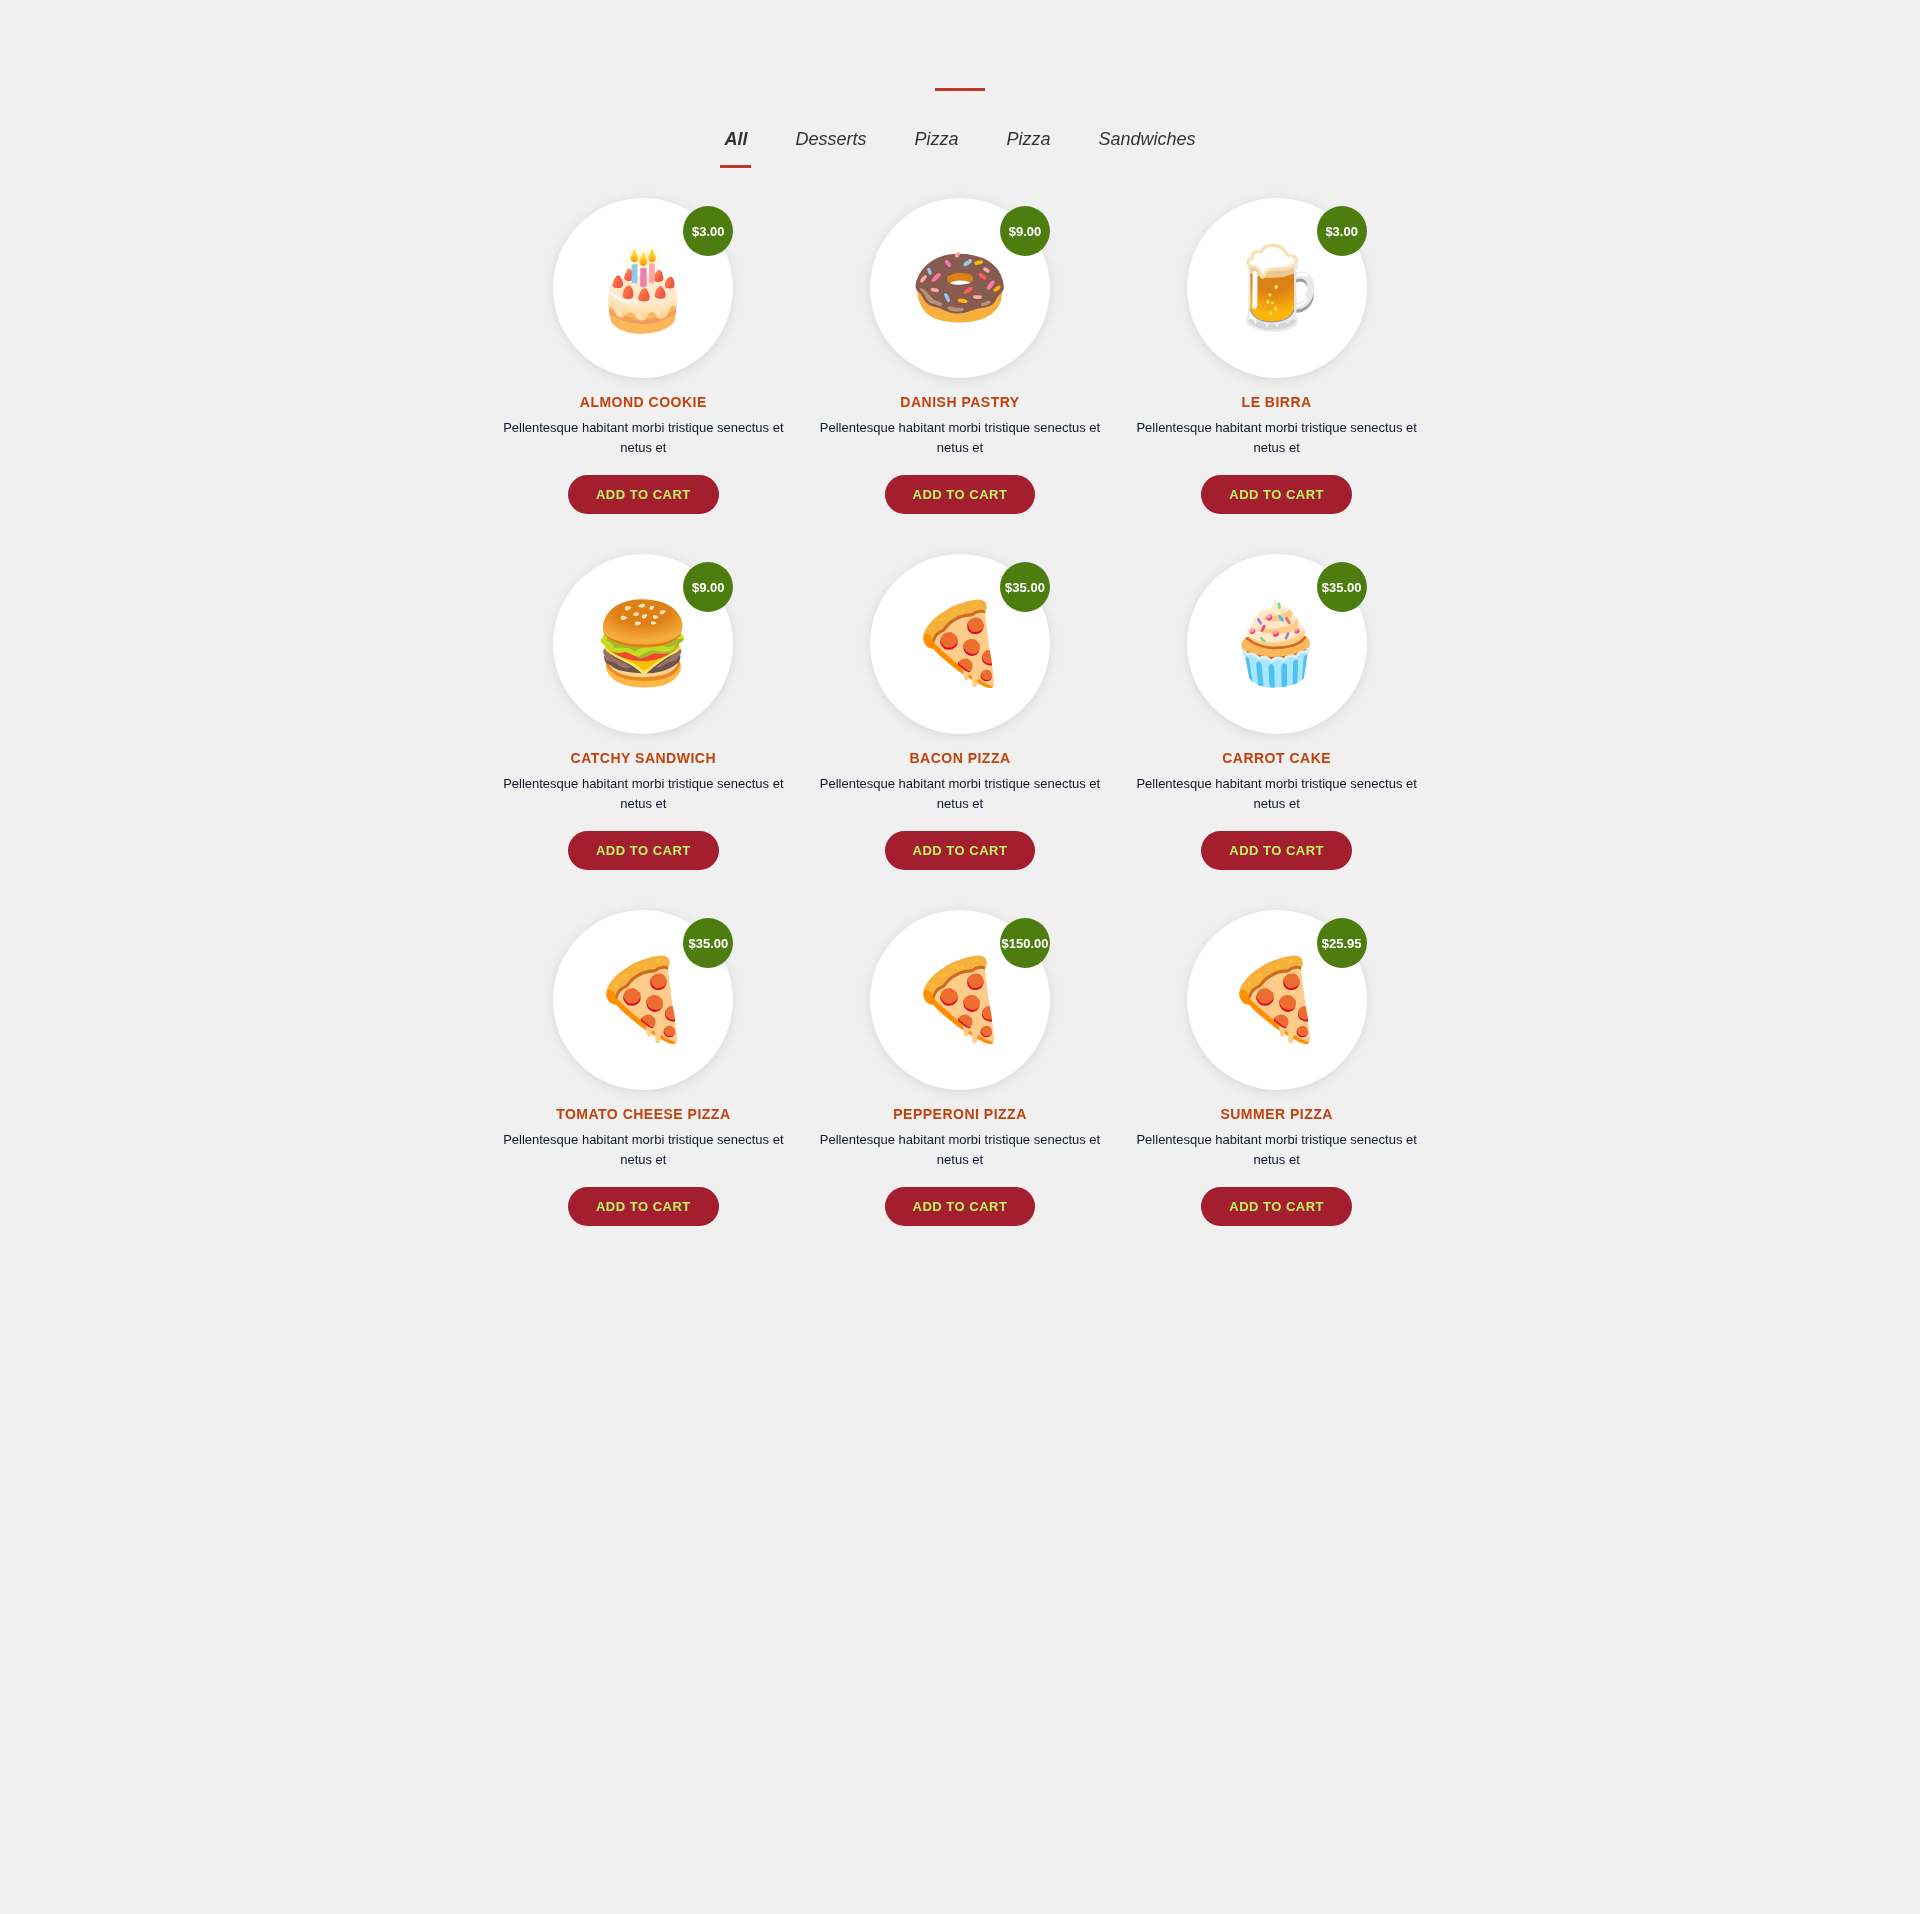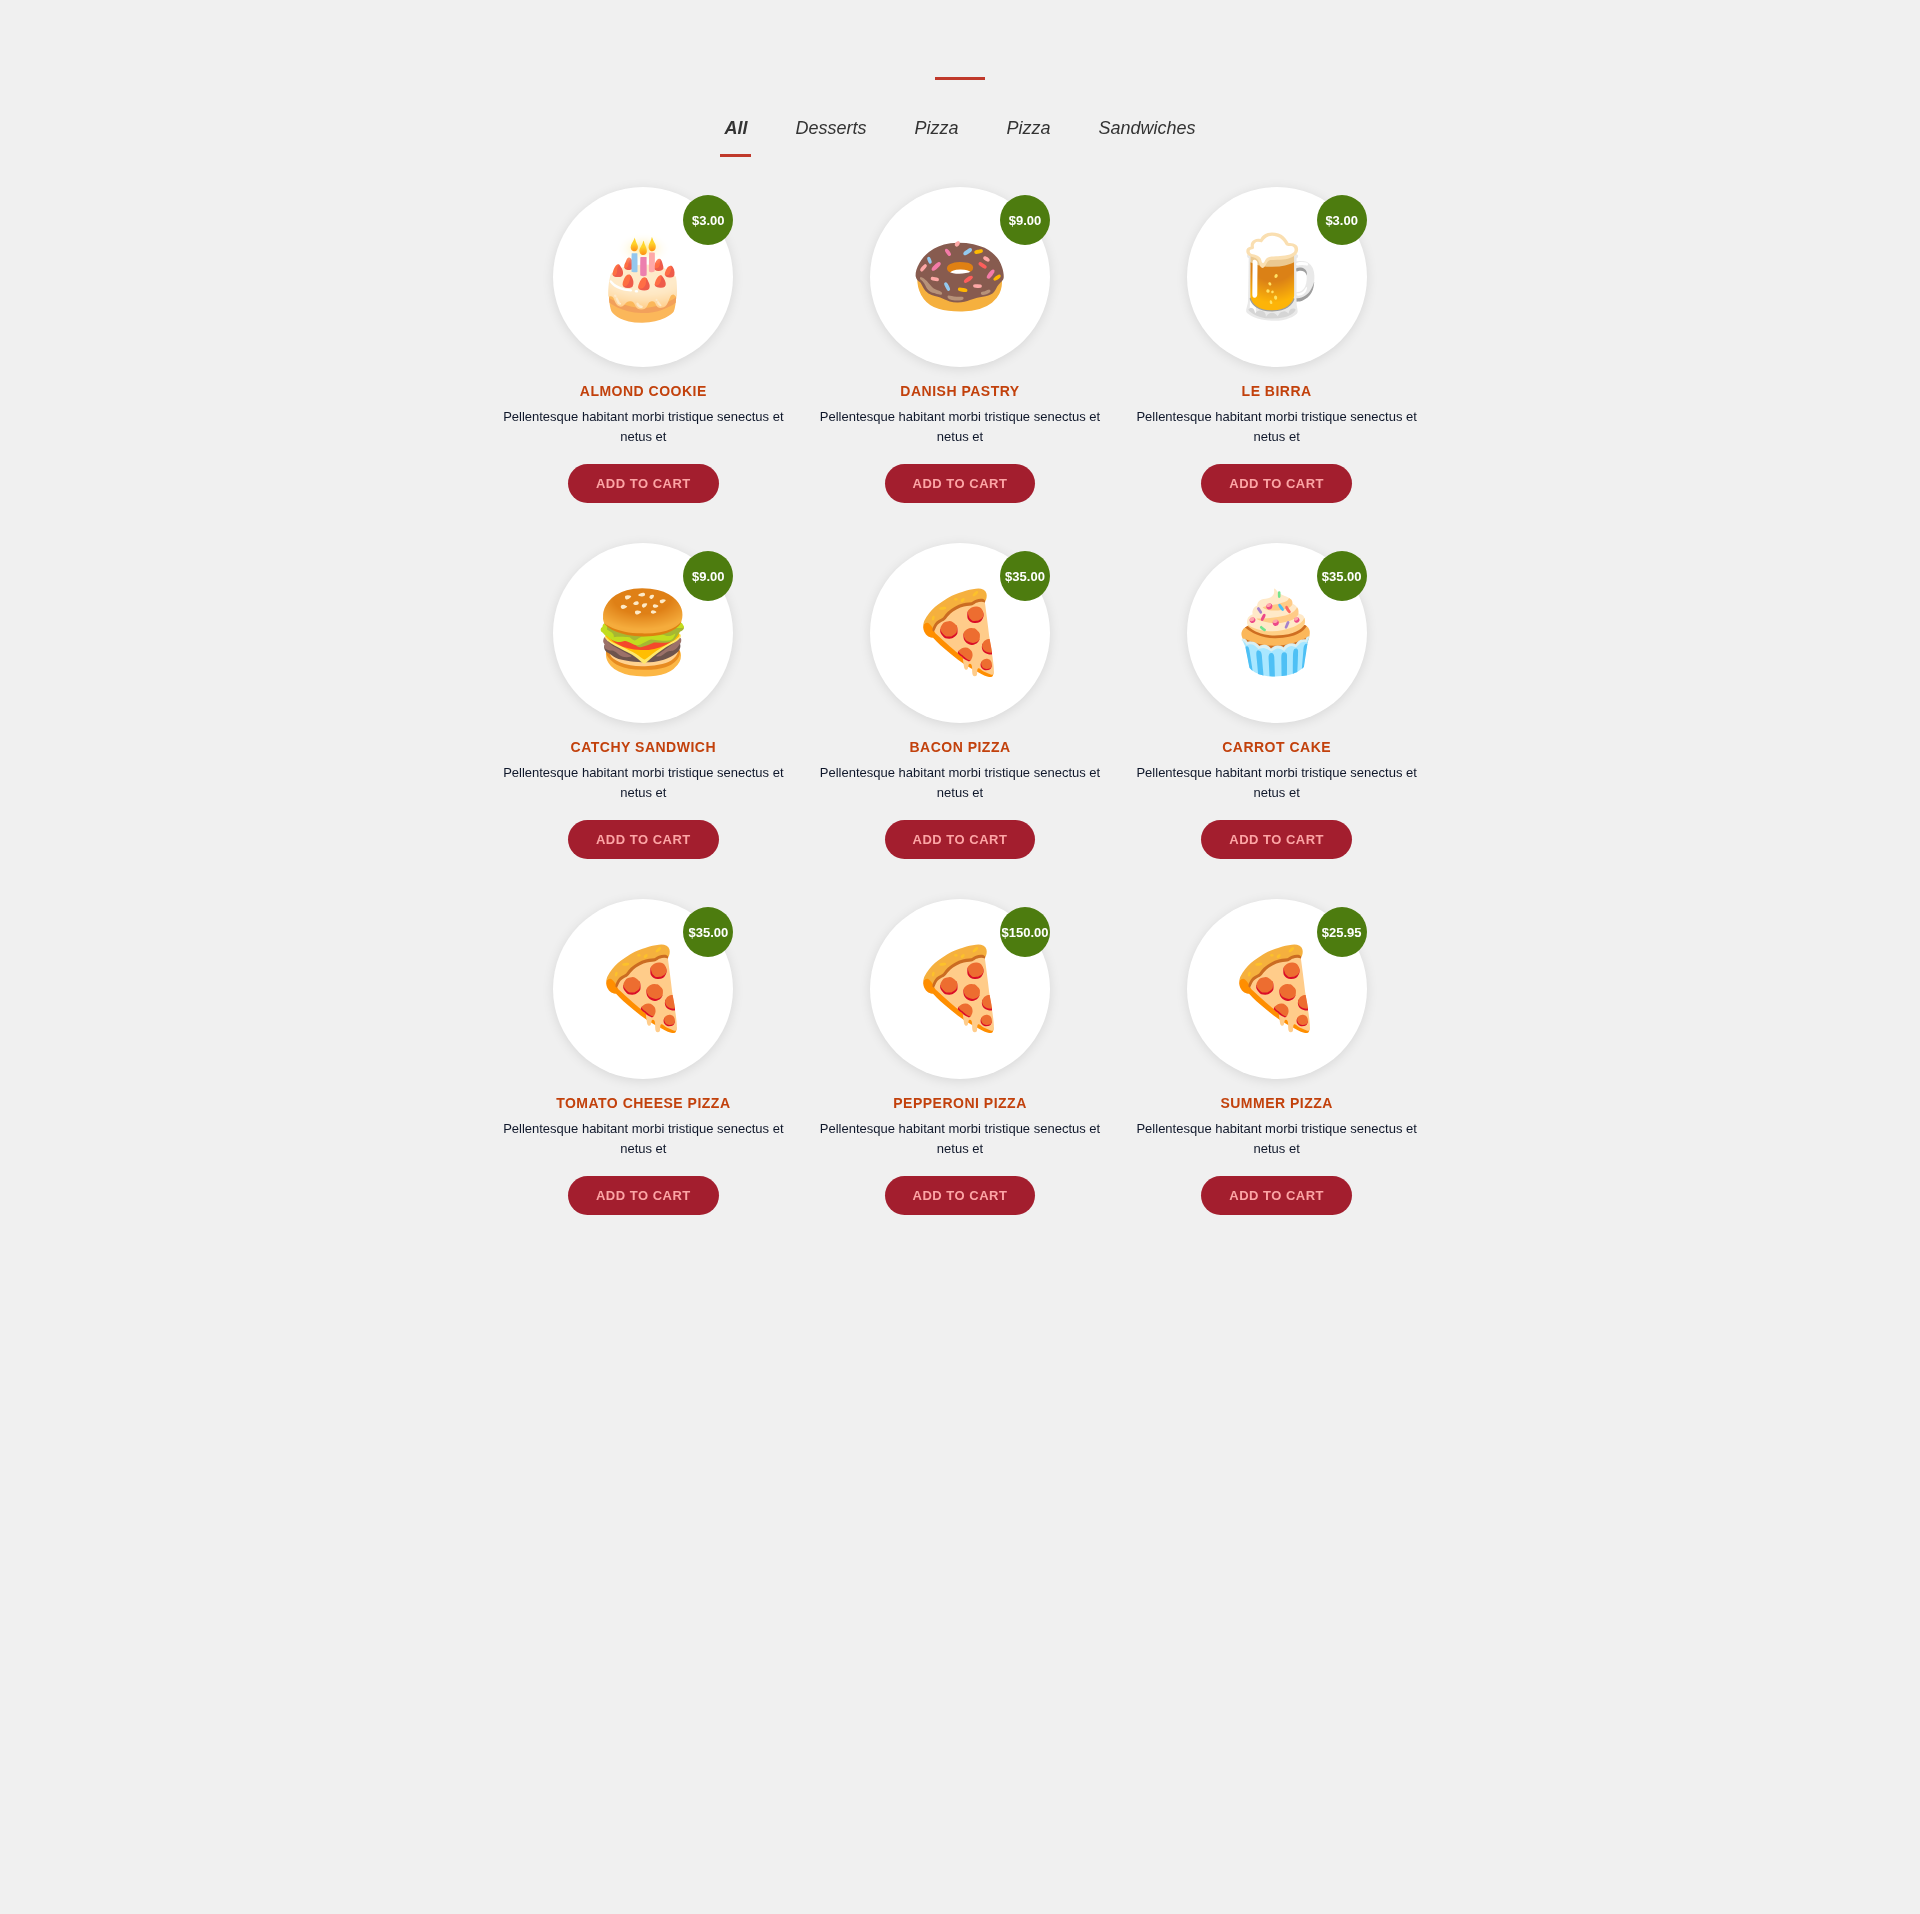"All" .page-wrapper { margin: 5px auto -> 16px auto }
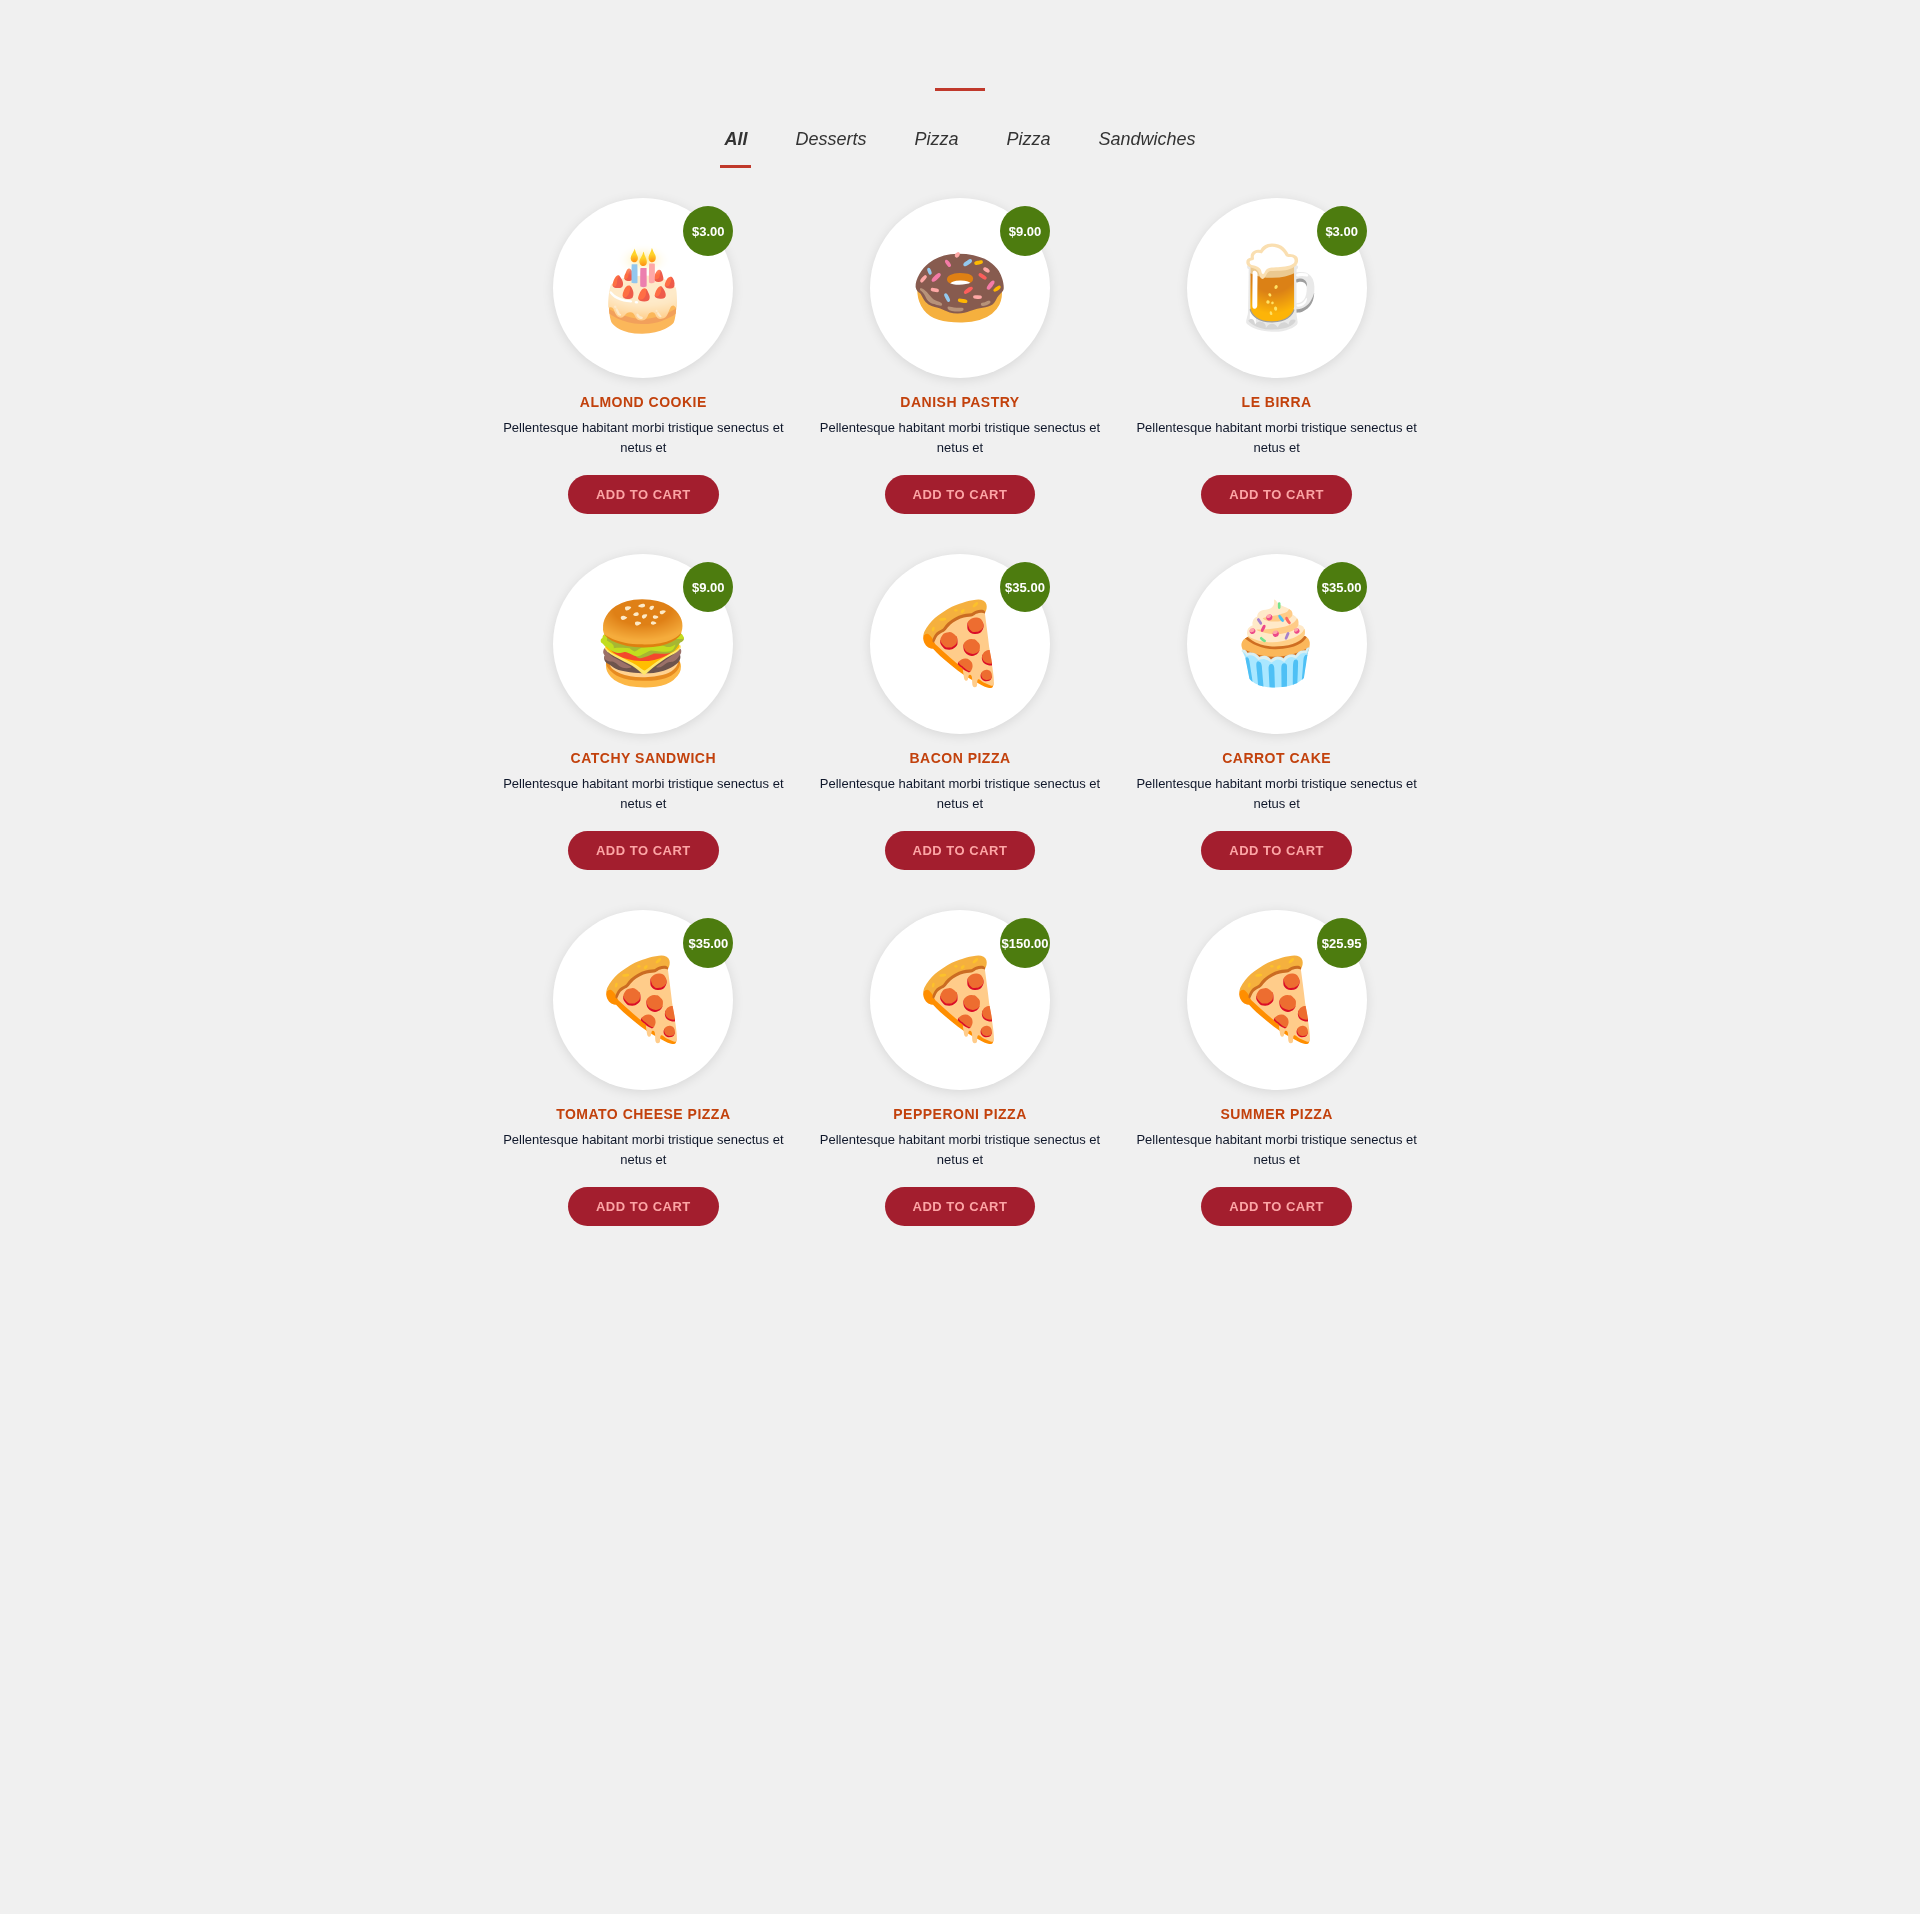"ADD TO CART" .add-to-cart-btn { color: #fca5a5 -> #bef264 }
